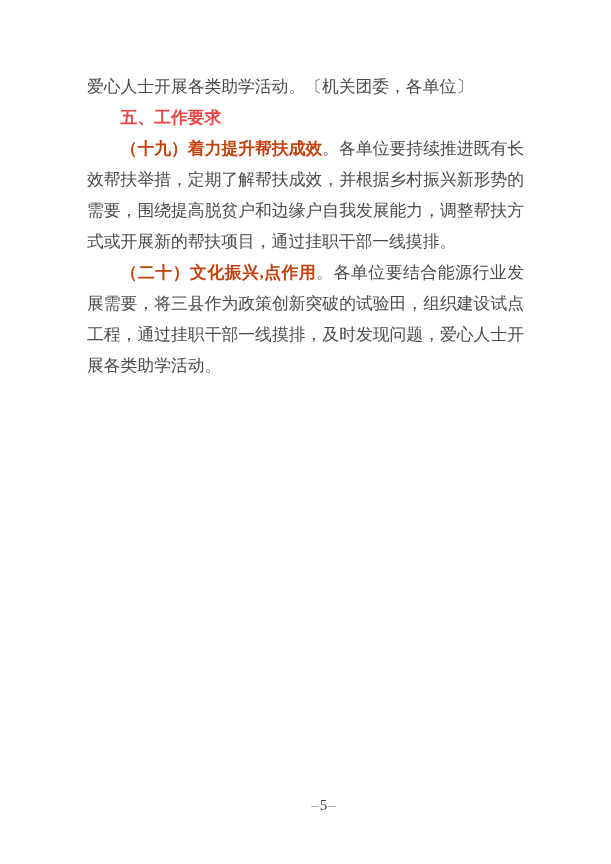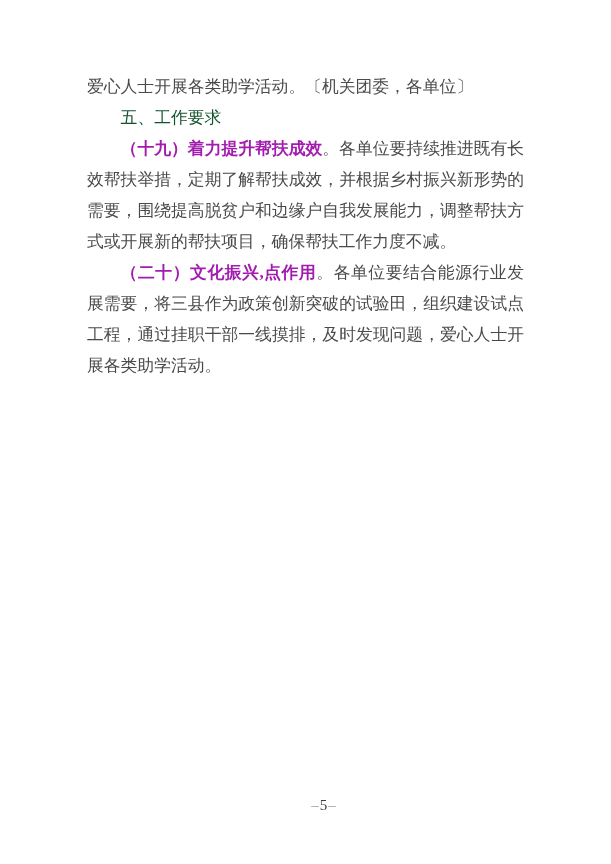"五、工作要求" .heading { color: #14532d -> #ef4444; font-weight: 400 -> 700 }
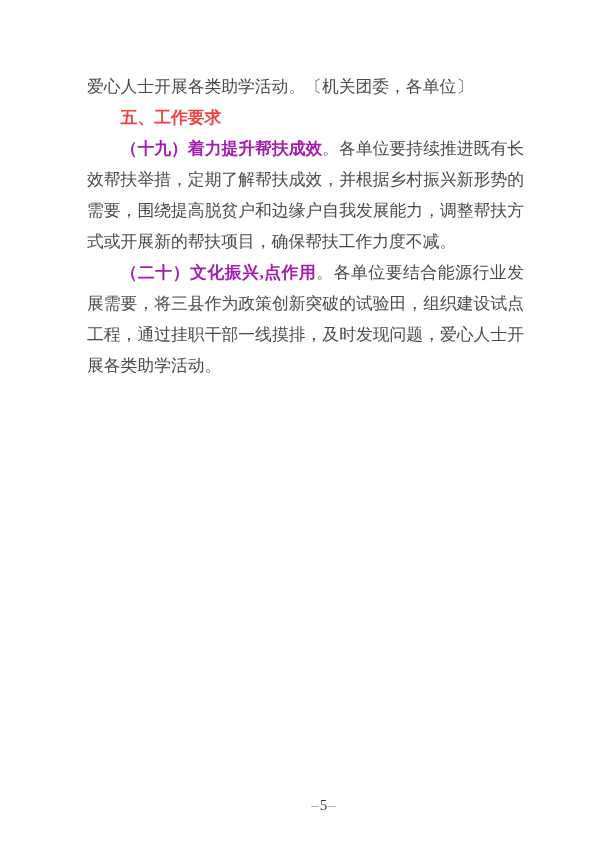"（十九）着力提升帮扶成效" .lead { color: #a21caf -> #c2410c }
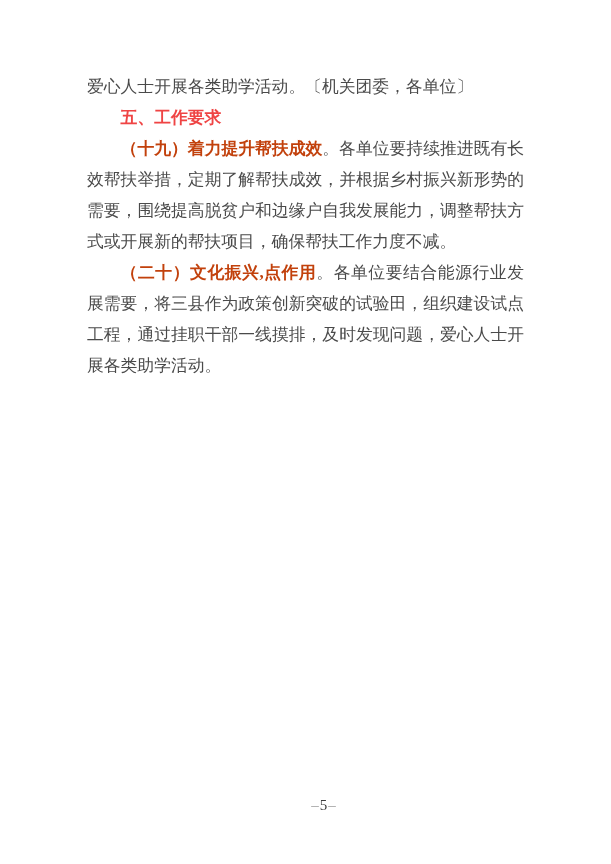"。各单位要持续推进既有长效帮扶举措，定期了解帮扶成效，并根据乡村振兴新形势的需要" span { text: 确保帮扶工作力度不减 -> 通过挂职干部一线摸排 }
